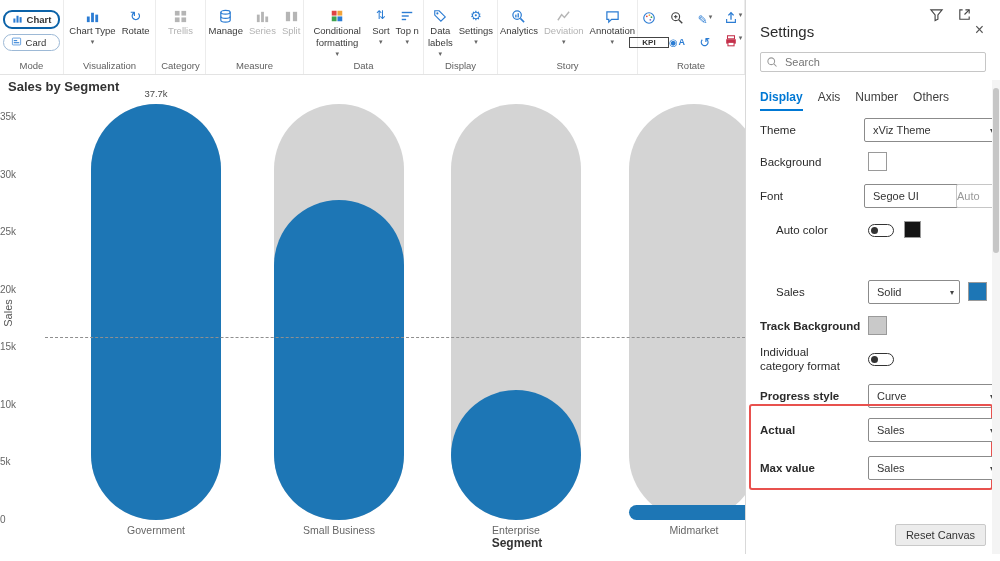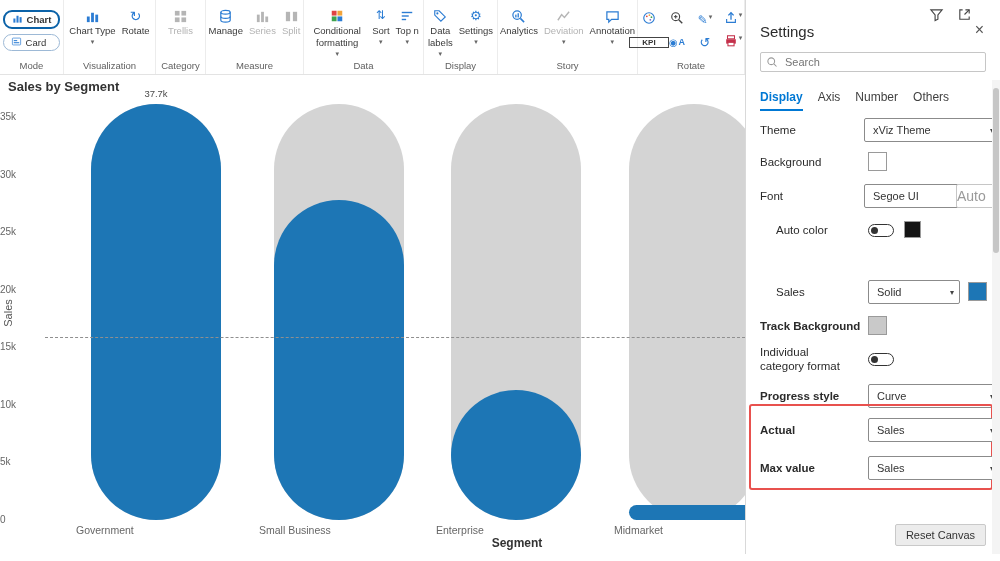"Auto" .autoinput { font-size: 14px -> 11px }
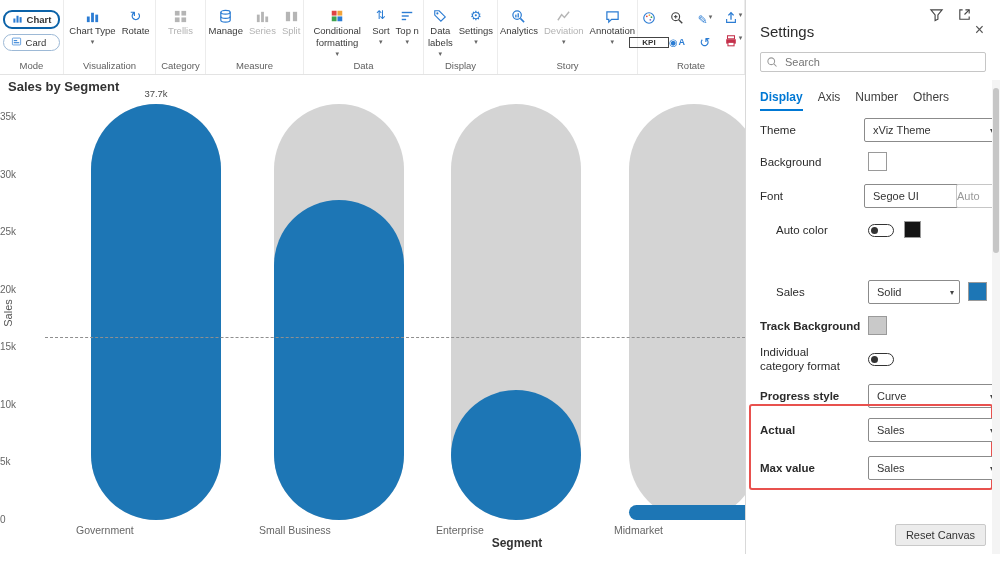"Government" .cat { text-align: left -> center }
